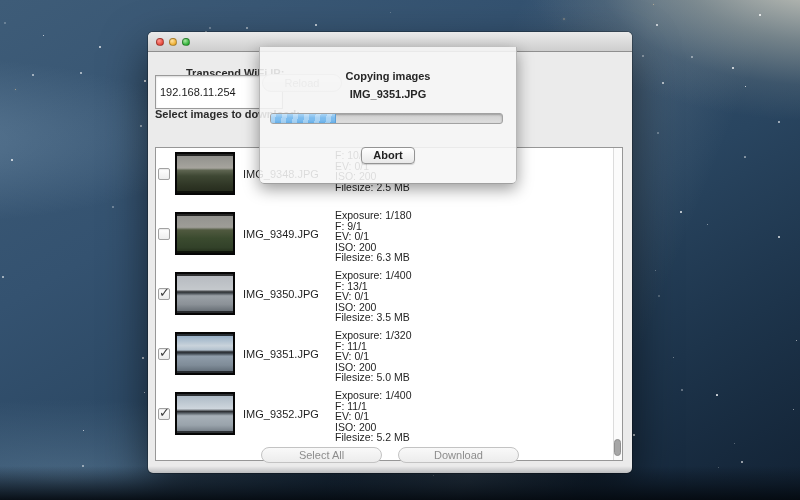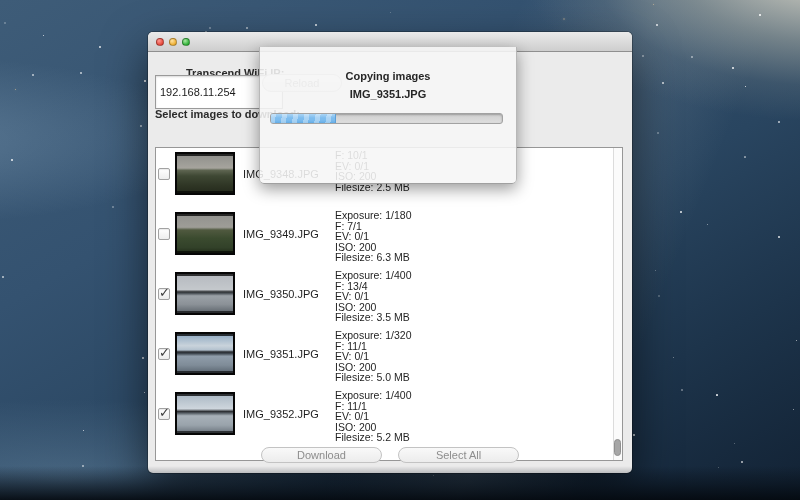"Abort" div.abort-row { html: none -> <div> <span>Abort</span> </div> }
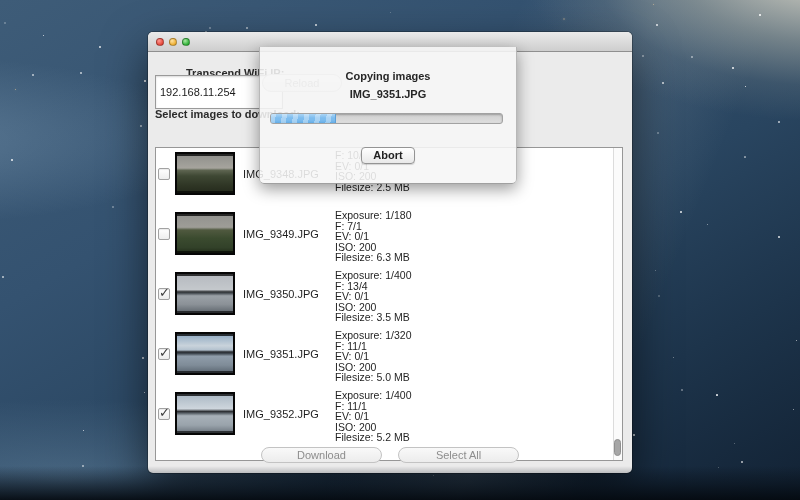"F: 7/1" span { text: 7/1 -> 9/1 }
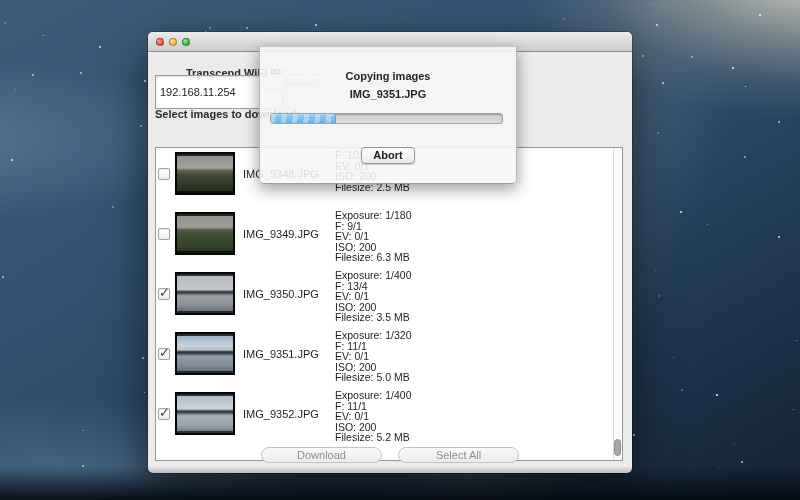"F: 13/4" span { text: 13/4 -> 13/1 }
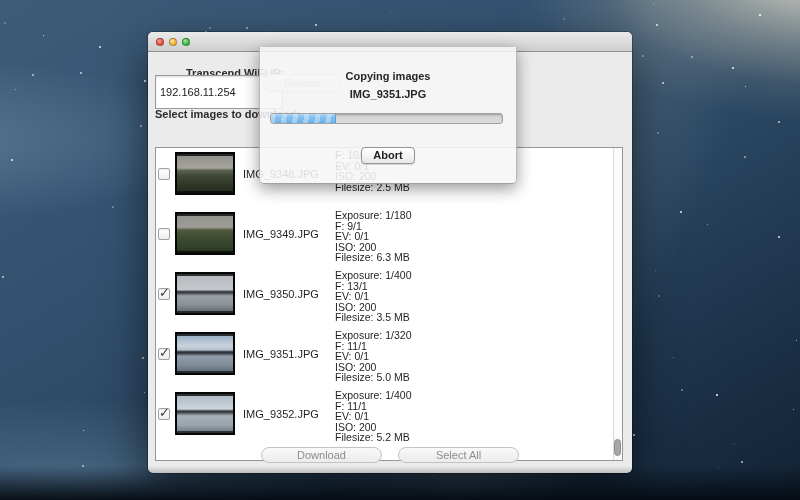"Download" div.pill-btn { order: before "Select All" -> after "Select All" }
